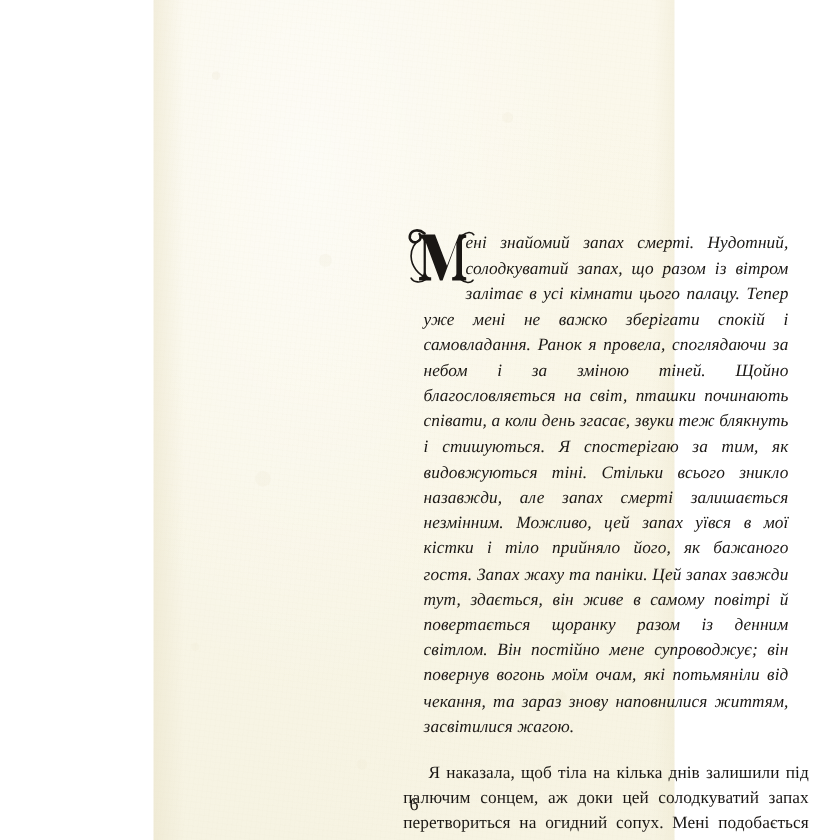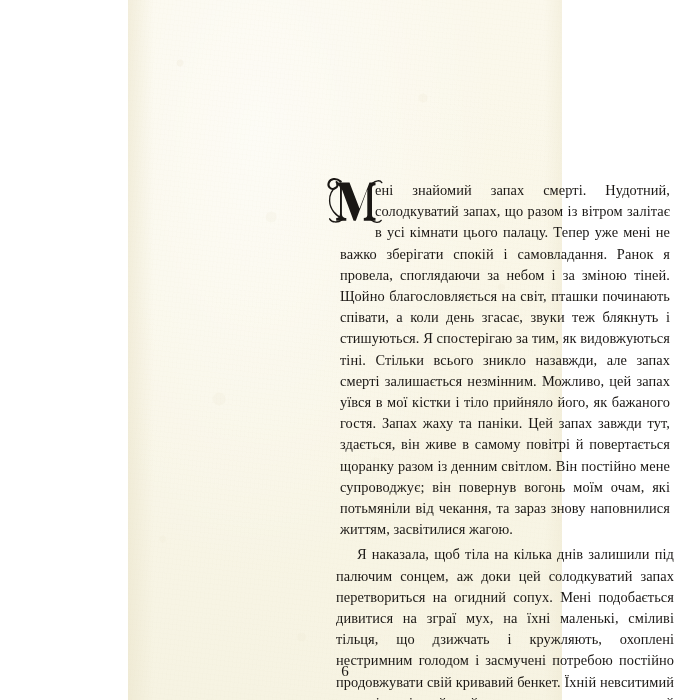"ені знайомий запах смерті. Нудотний," .para-first { font-style: none -> italic; margin: 4px -> 17px }
